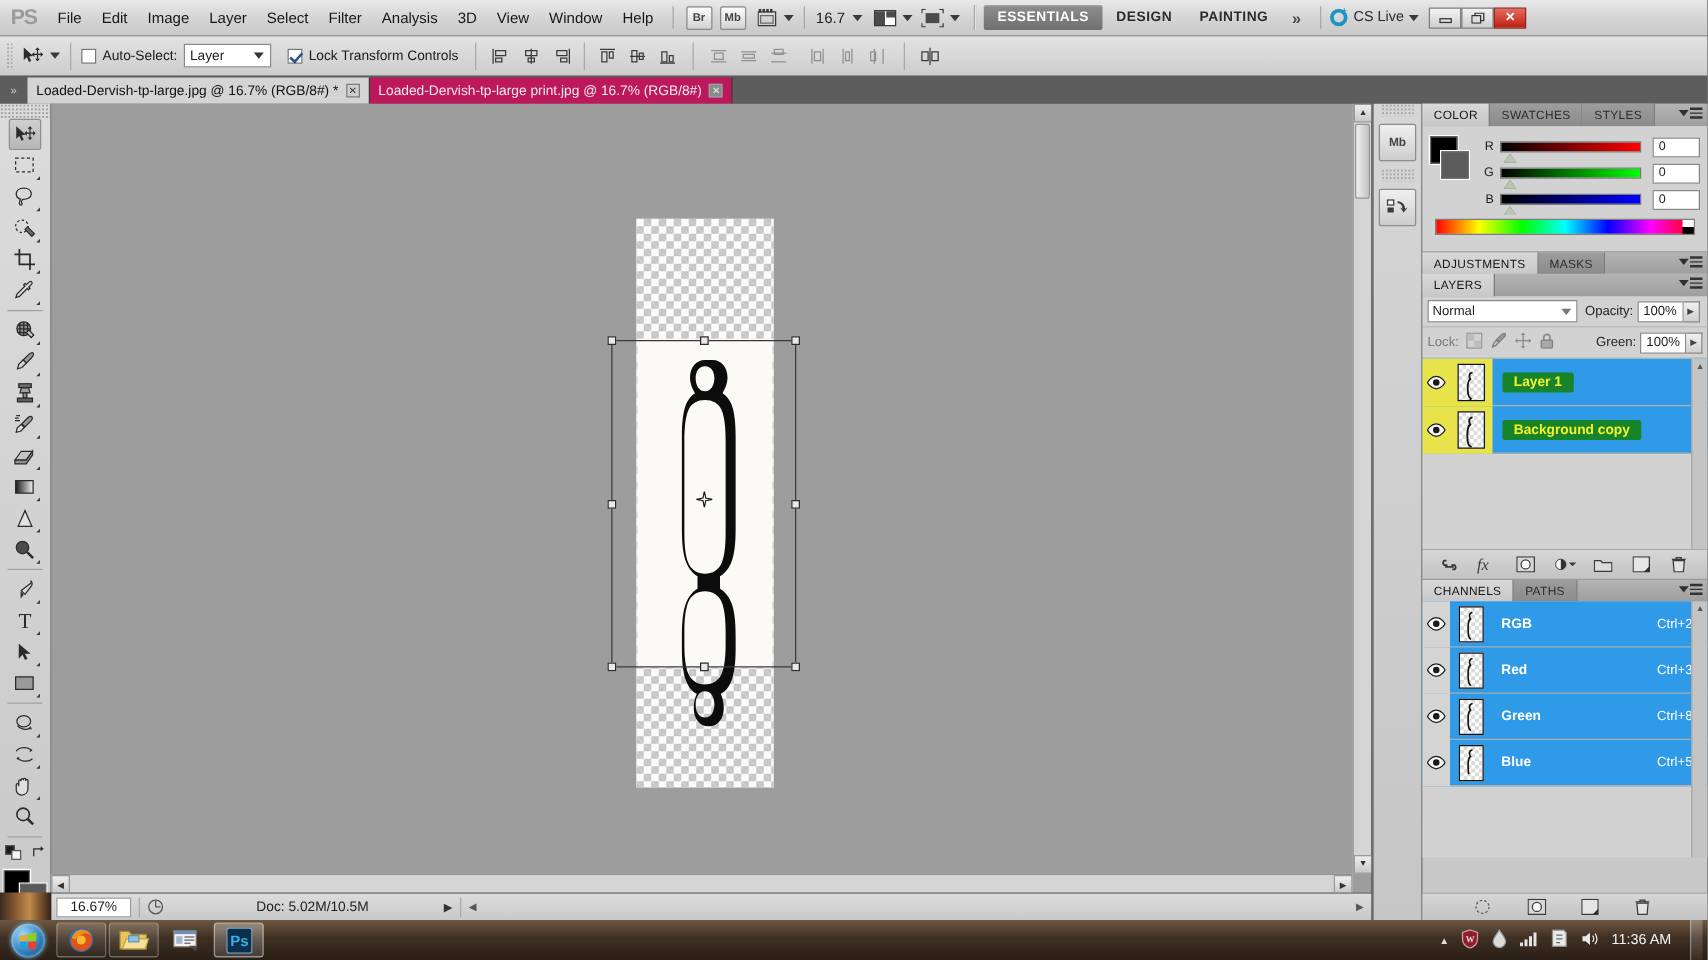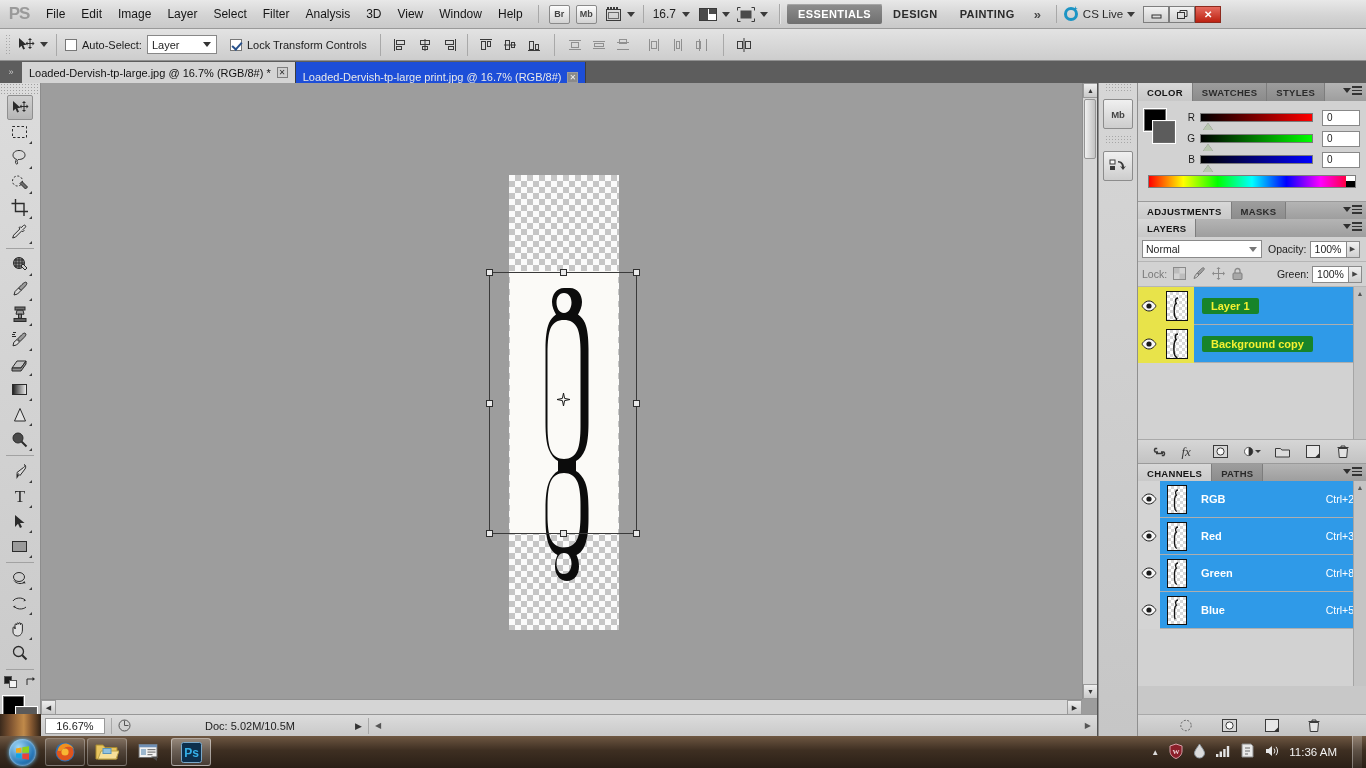"Loaded-Dervish-tp-large print.jpg @" .dtab.inactive { align-items: flex-end -> none; background: #1d4ed8 -> #be185d }
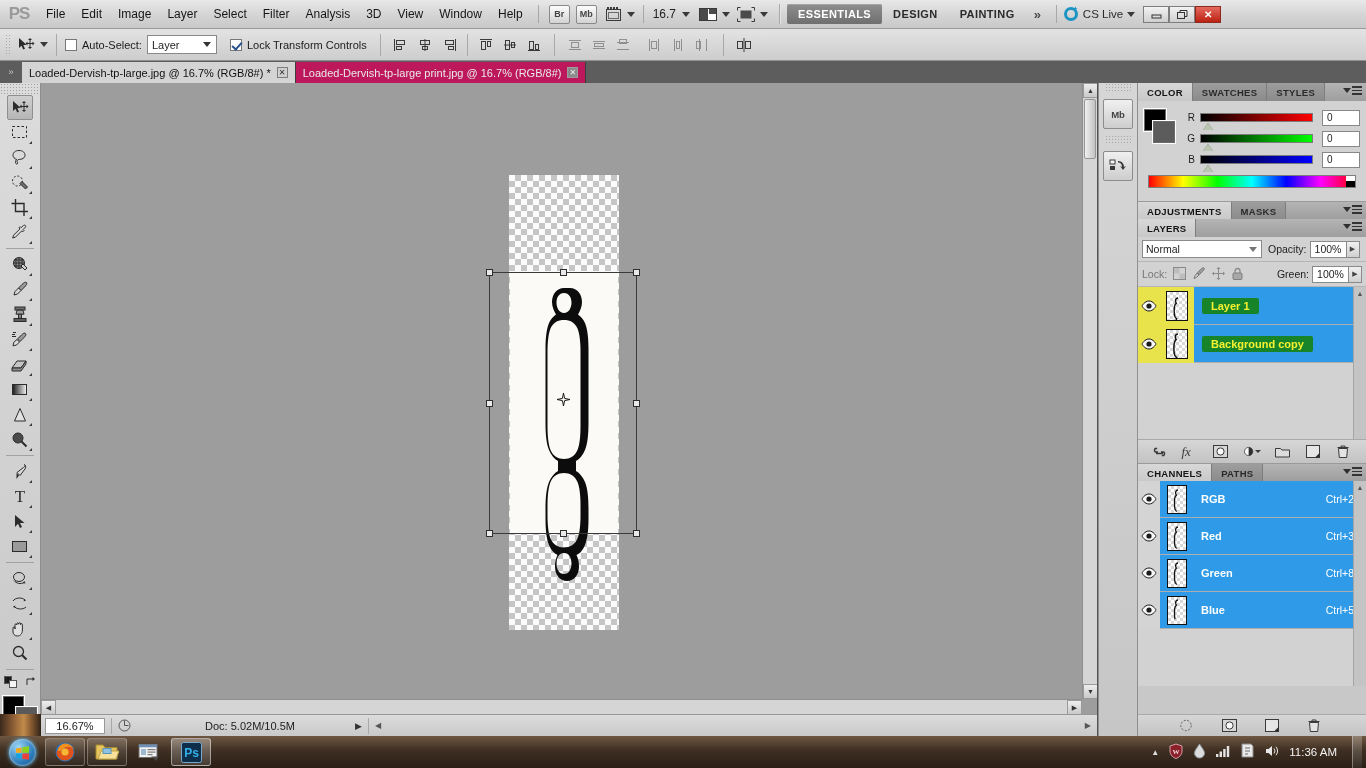"COLOR" .ptab { font-weight: bold -> normal }
